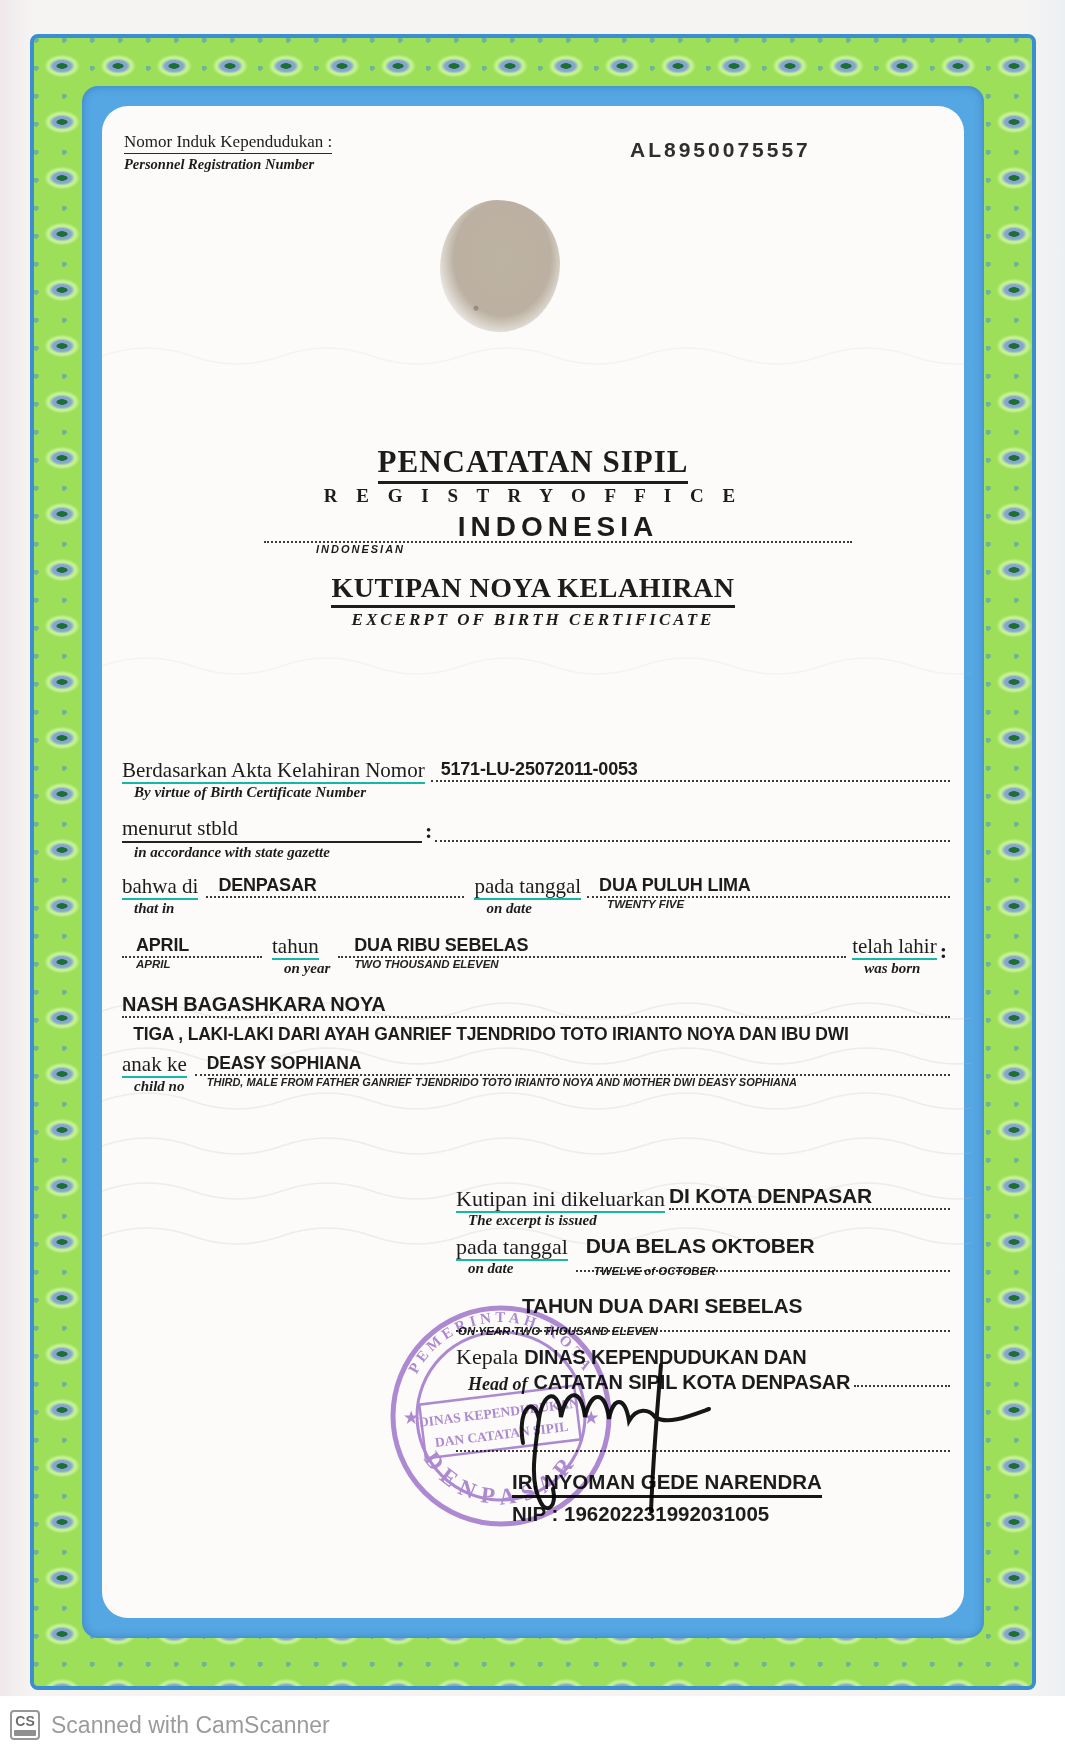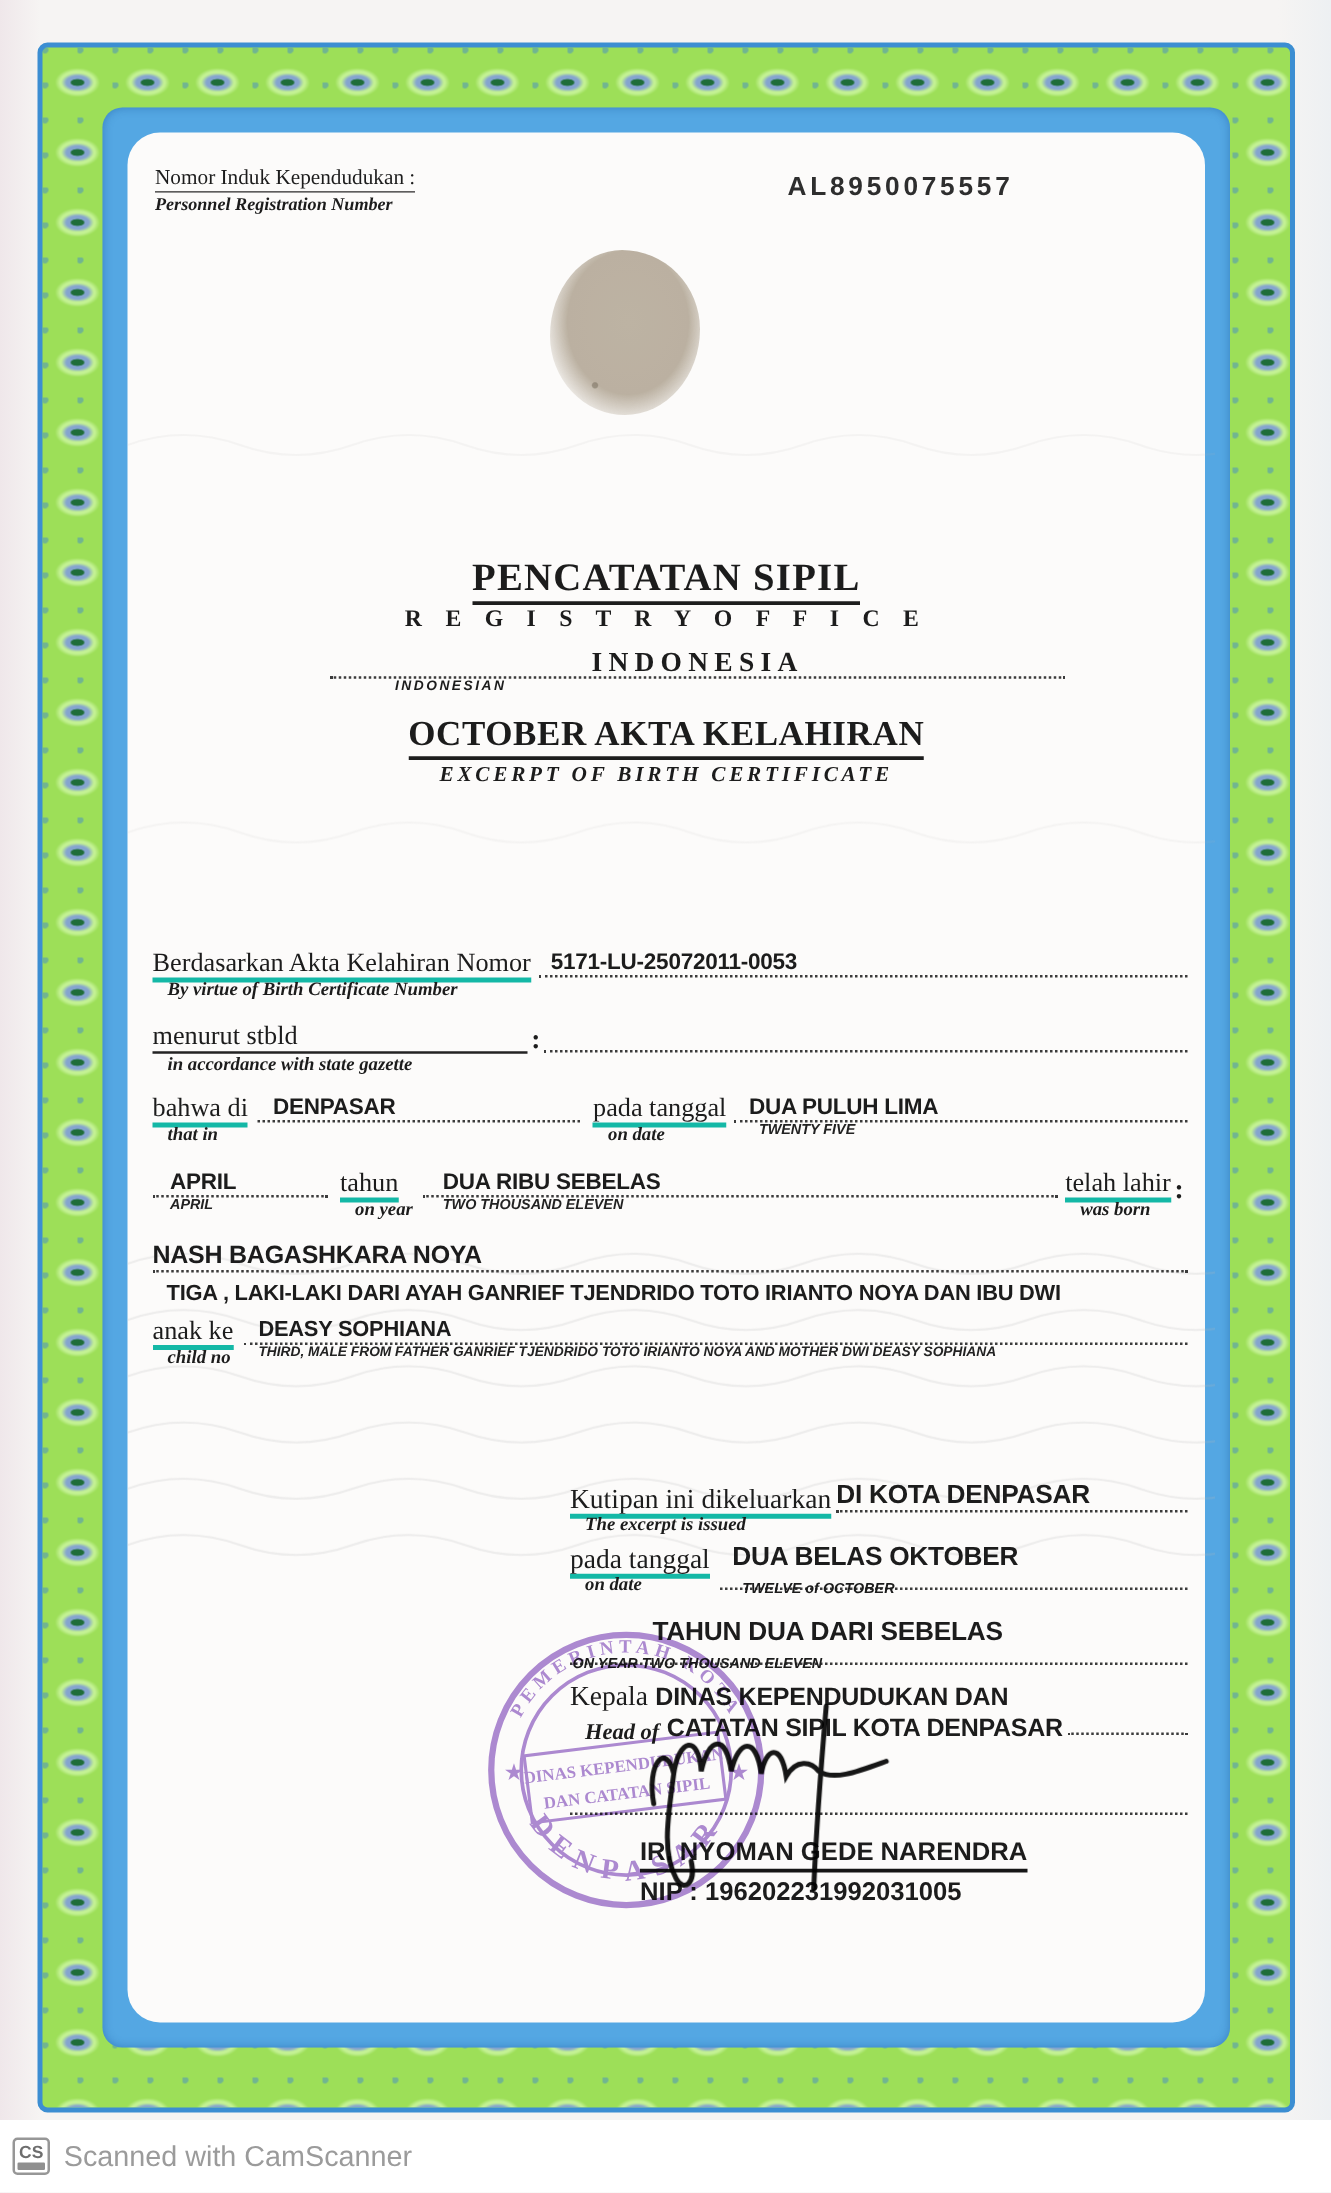"INDONESIA" .nat-v .a { font-family: Liberation Serif, serif -> Liberation Sans, sans-serif; font-size: 22px -> 28px }
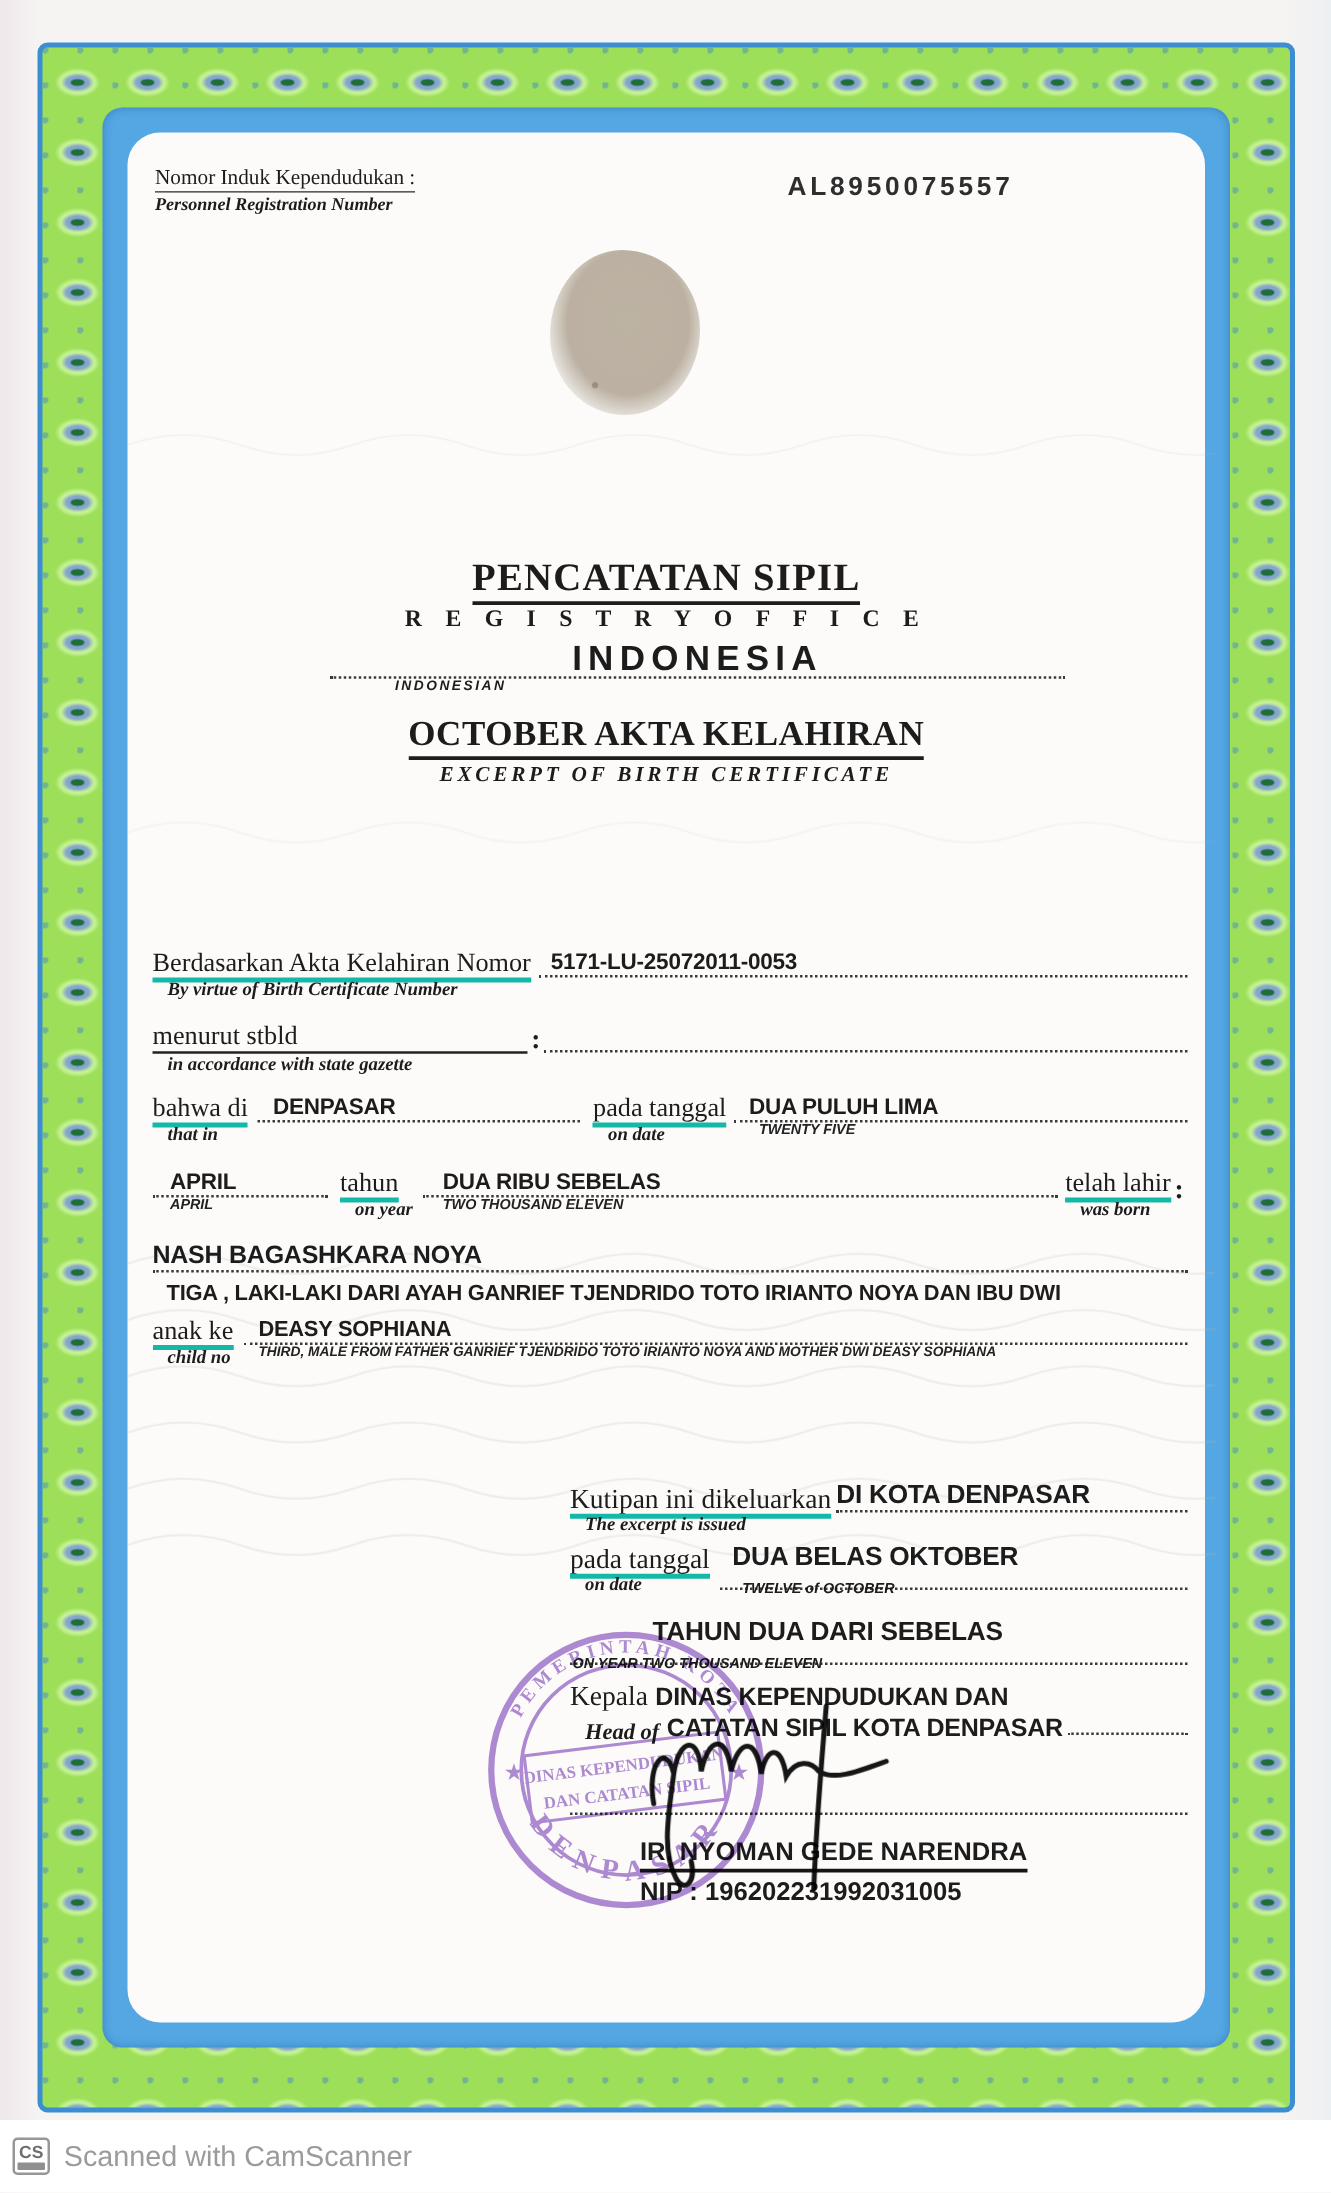"OCTOBER AKTA KELAHIRAN" span.s-main { text: OCTOBER AKTA -> KUTIPAN NOYA }
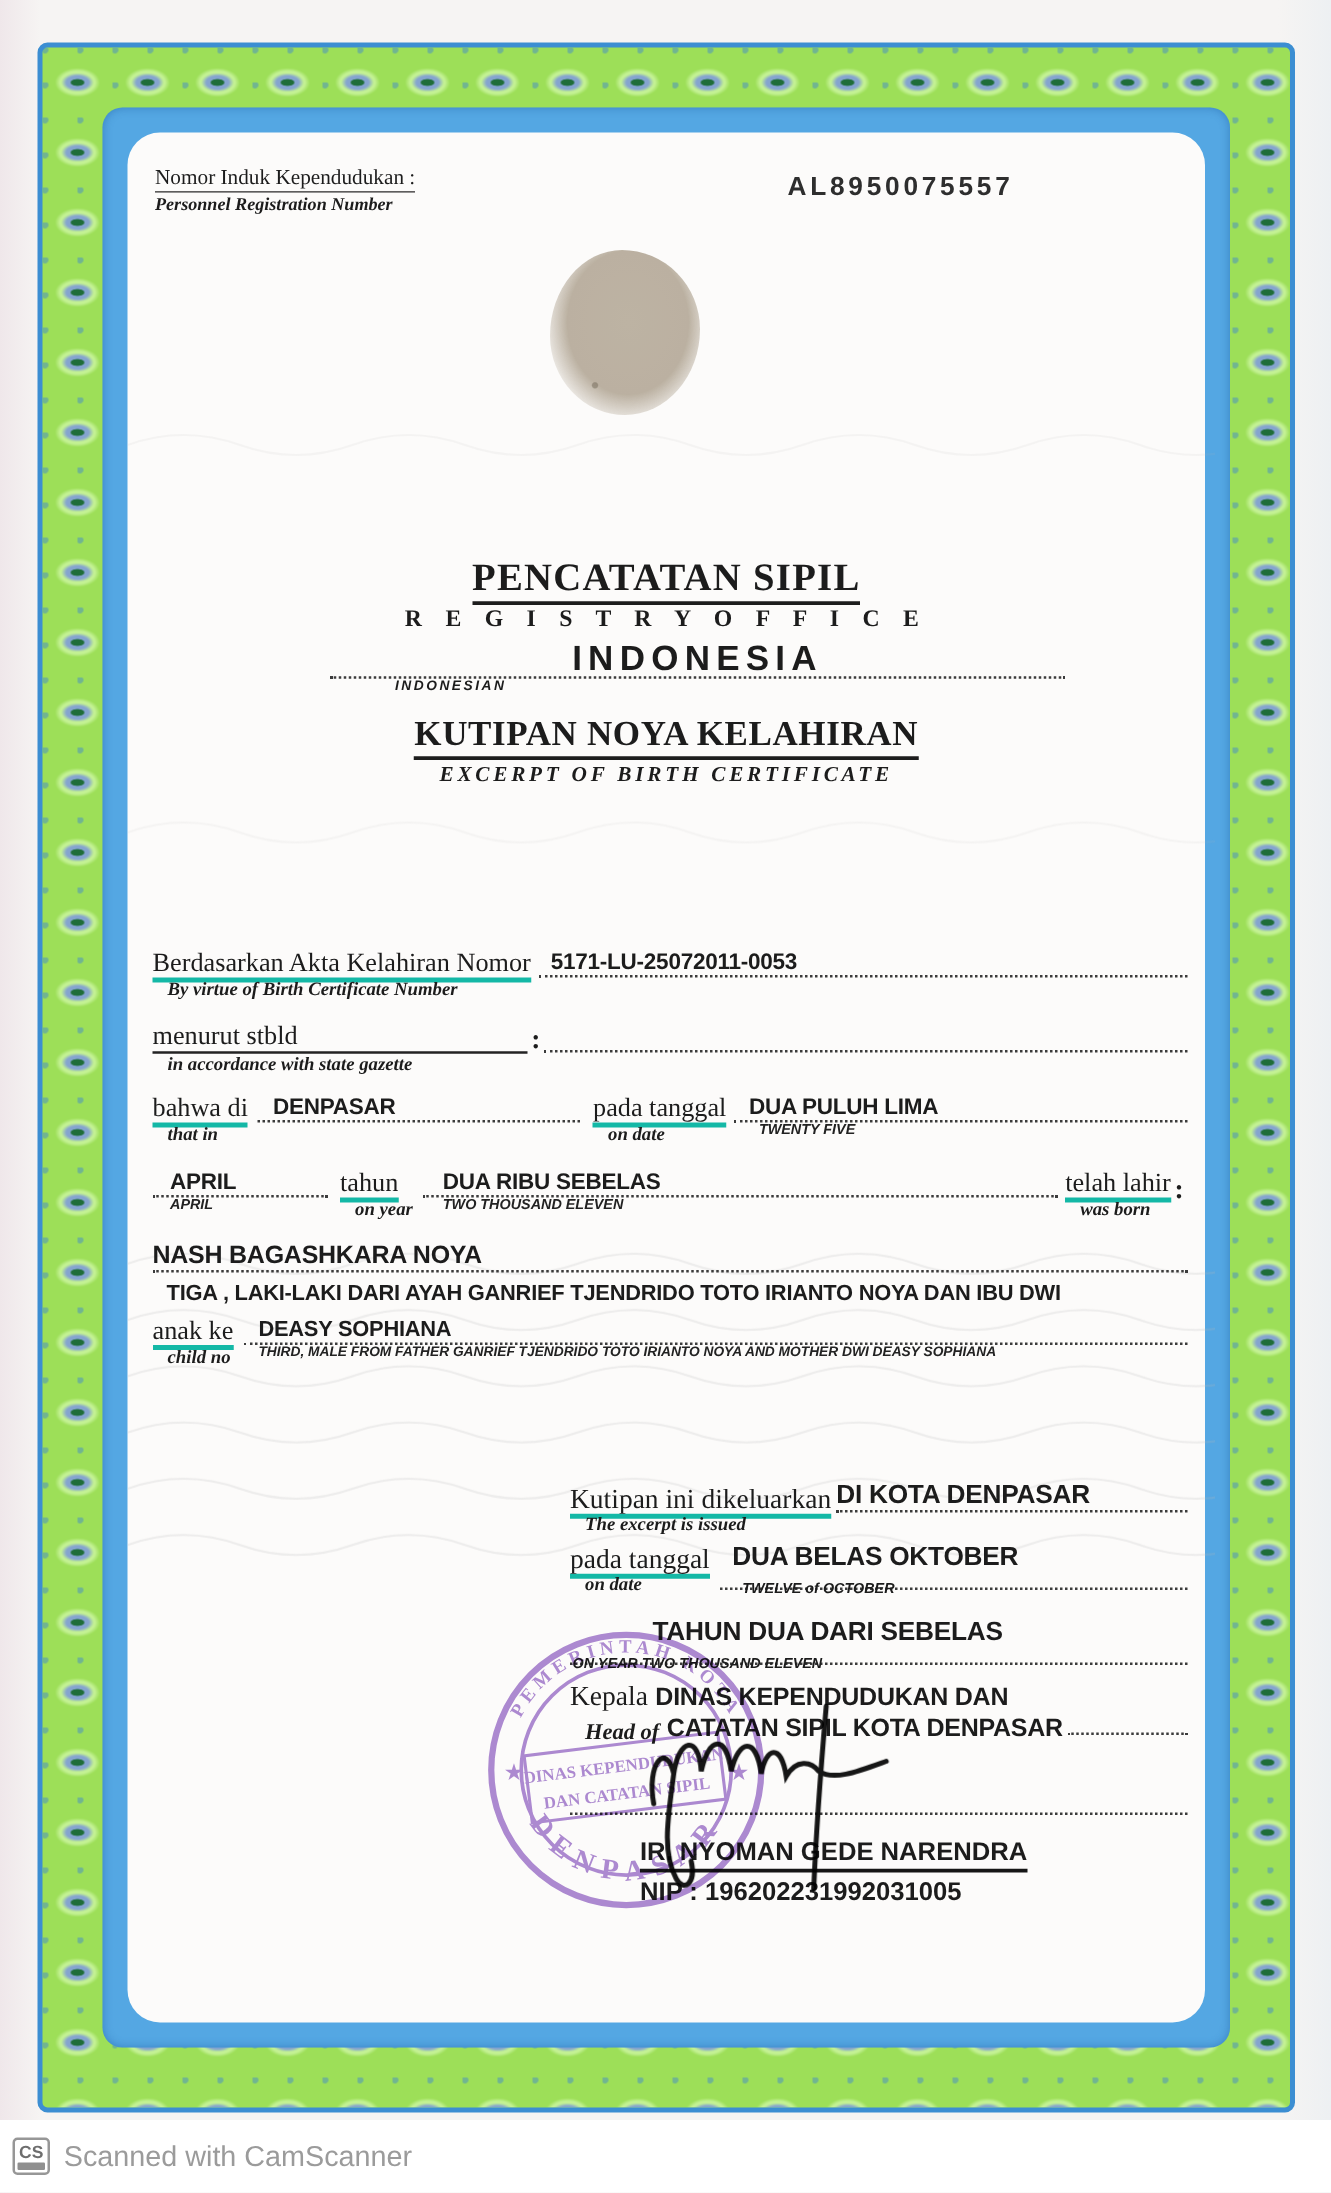"Berdasarkan Akta Kelahiran Nomor" .sol { border-bottom: 4px solid #14b8a6 -> 2px solid #14b8a6 }
